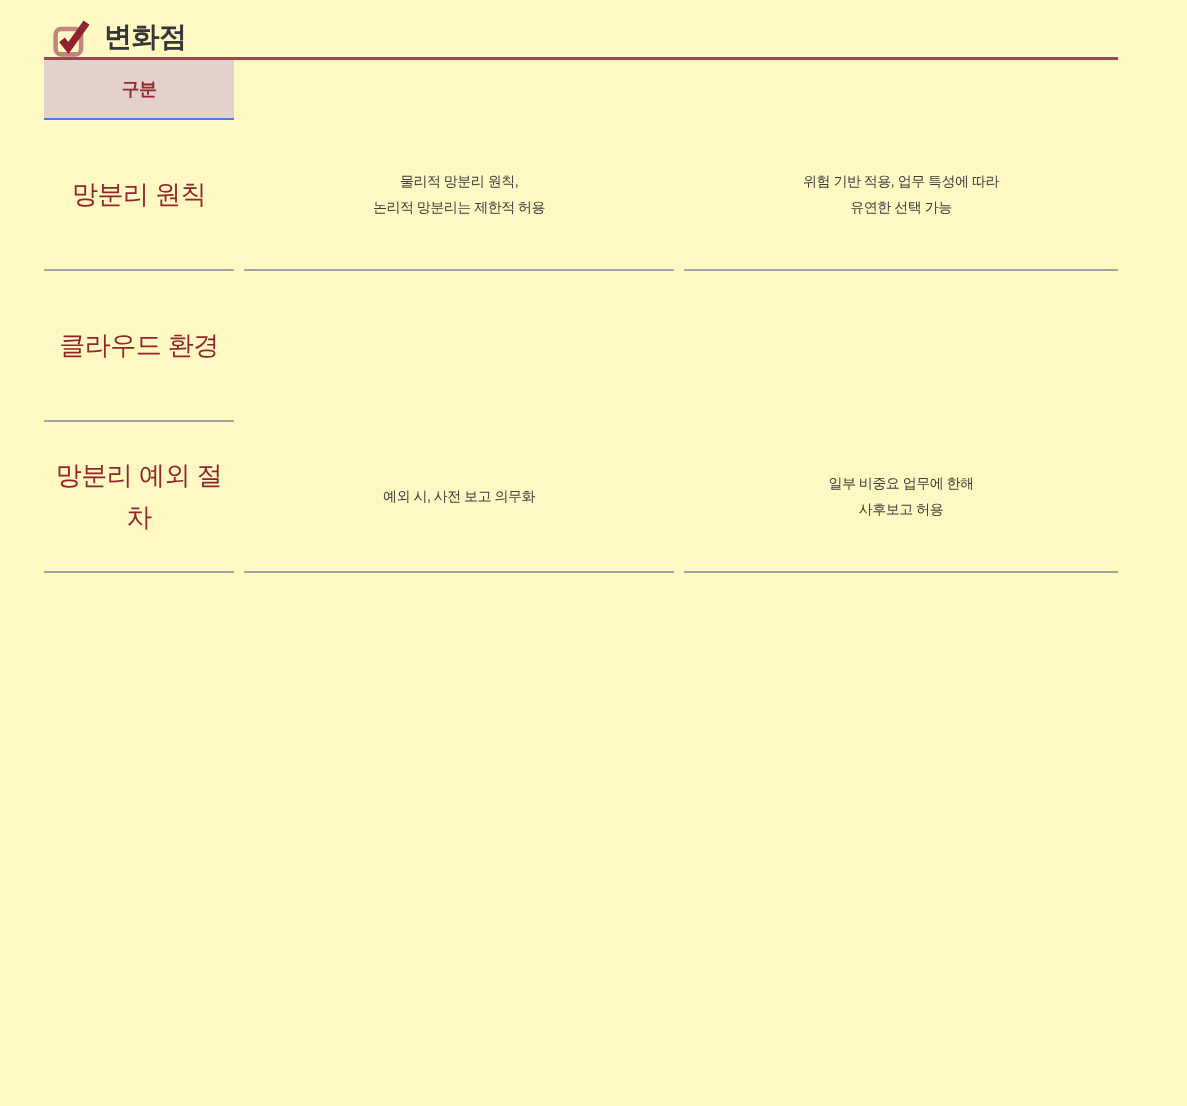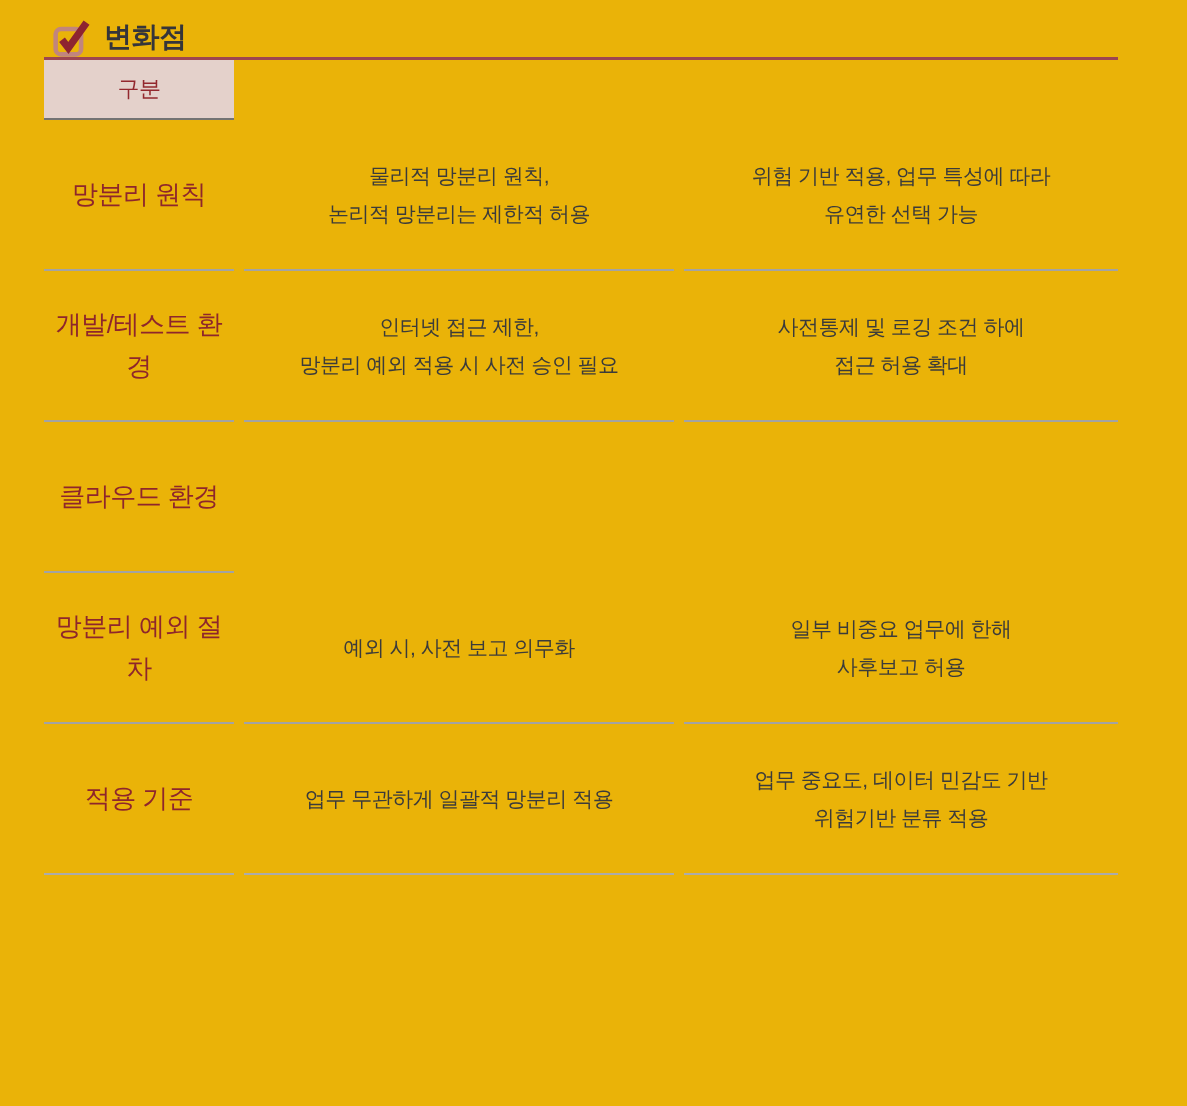"변화점" .page { background: #eab308 -> #fef9c3 }
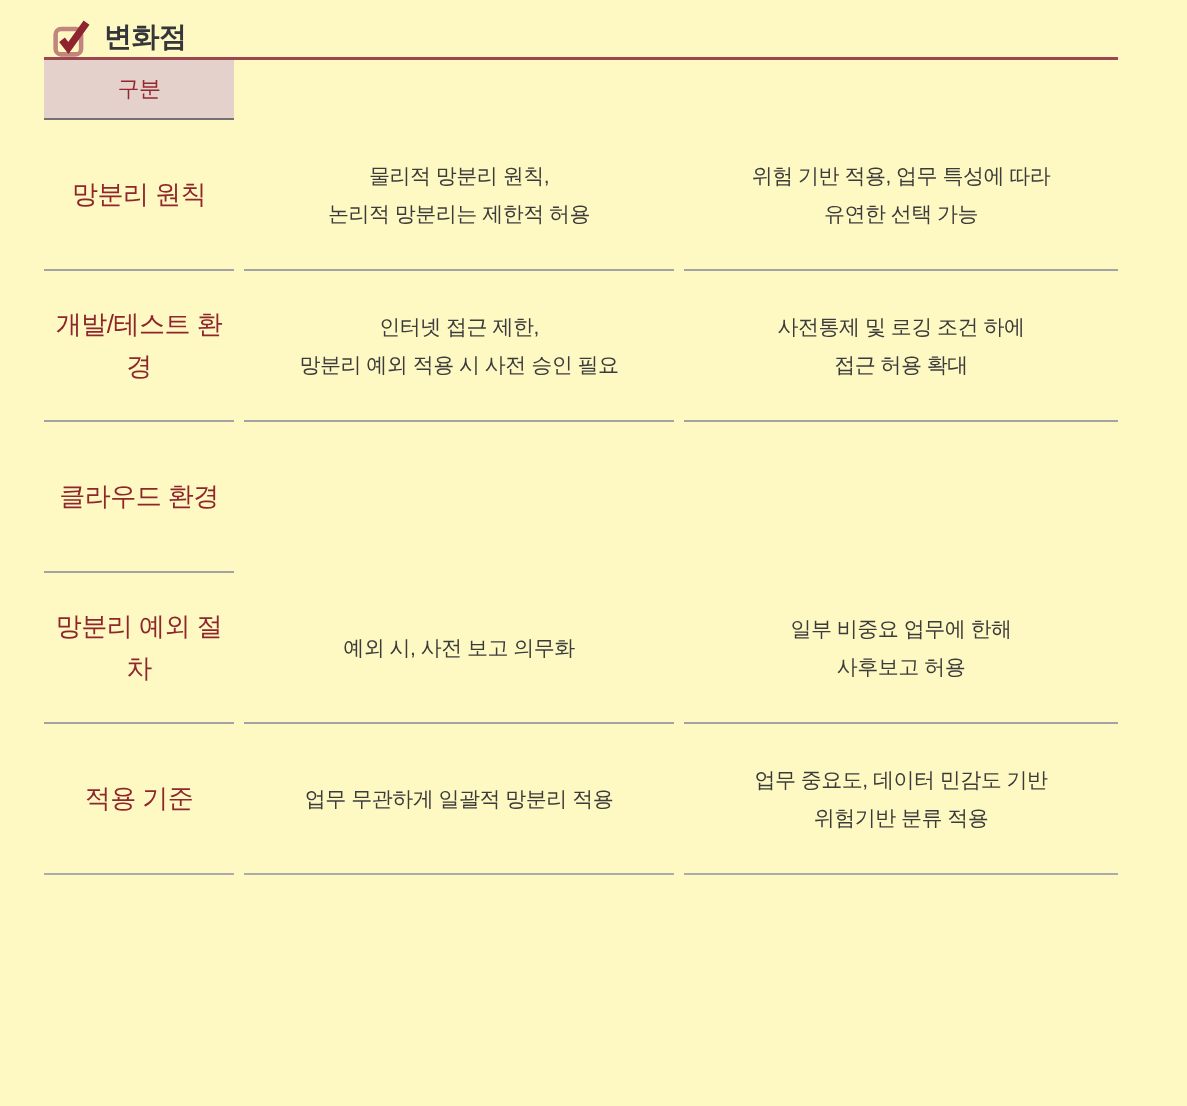"구분" .header-cell { border-bottom: 2px solid #737373 -> 2px solid #3b82f6; font-size: 22px -> 18px; font-weight: 400 -> 700 }
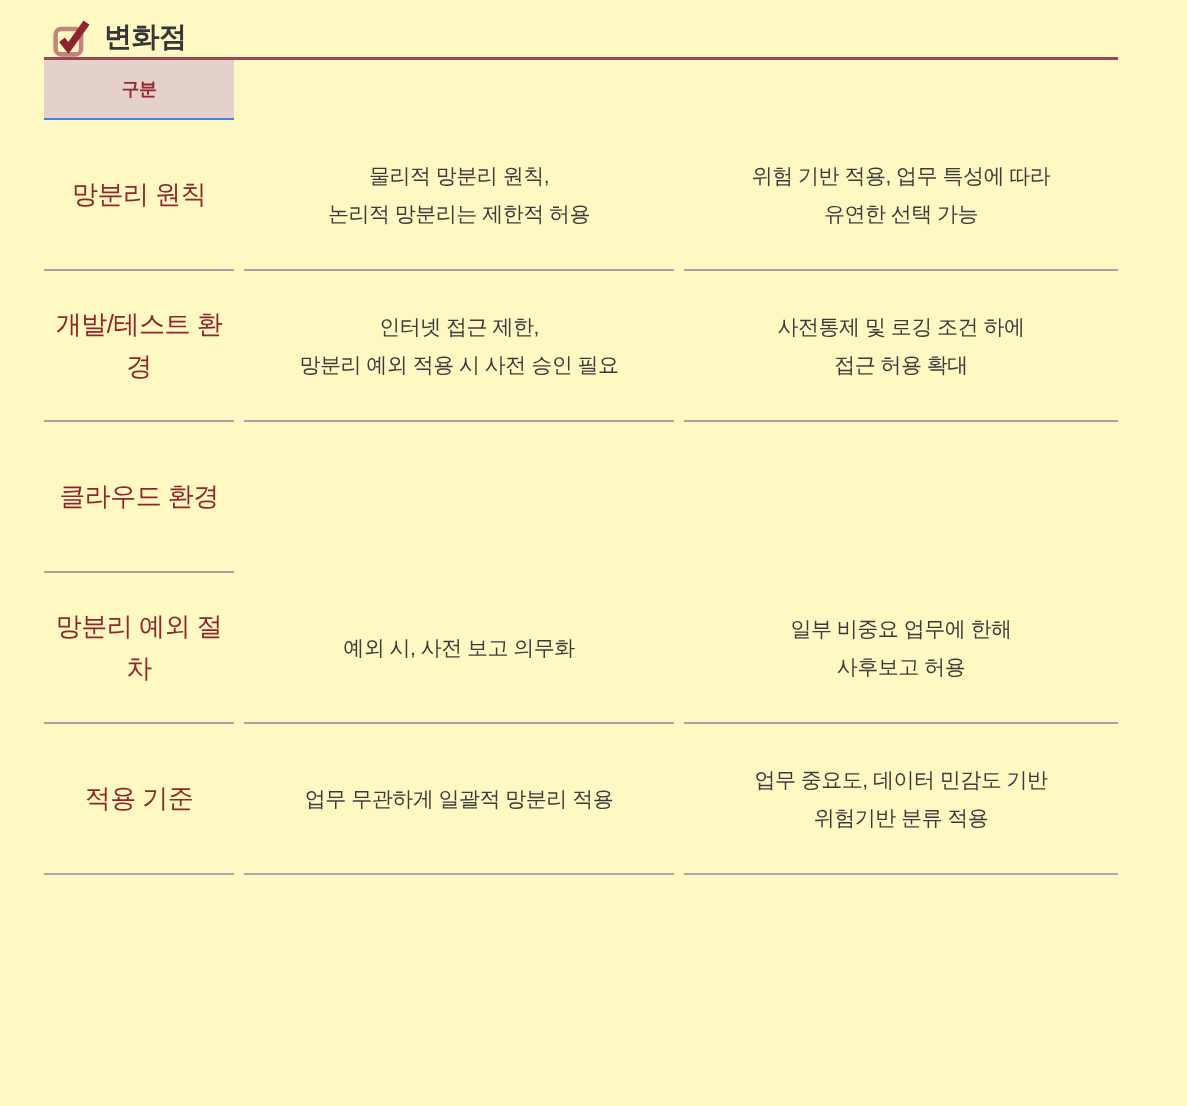"물리적 망분리 원칙," .body-cell { font-size: 21px -> 14px }
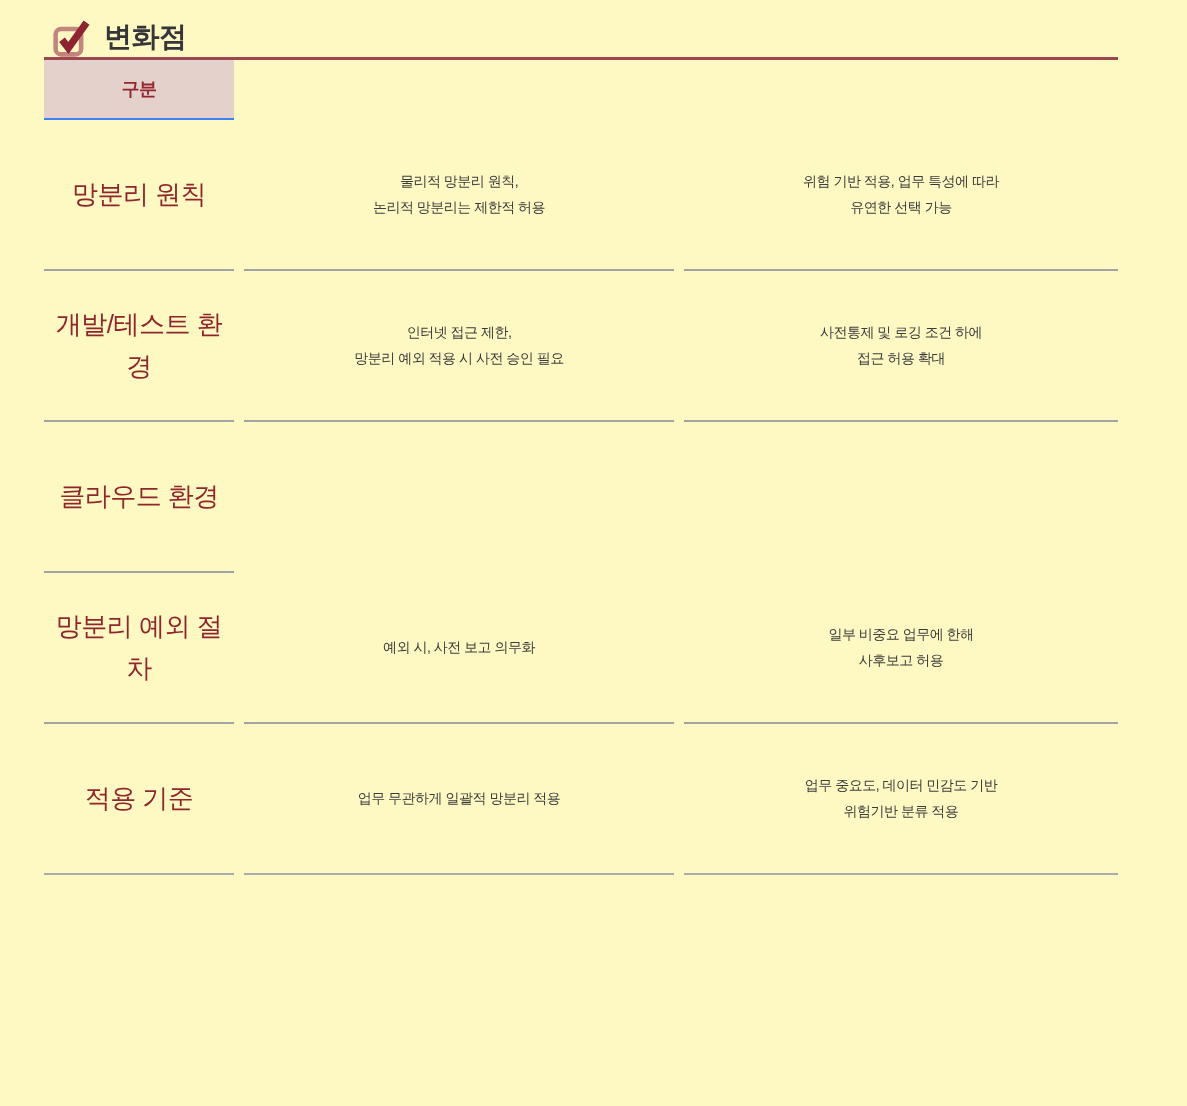"개발/테스트 환경" div.grid-row { html: <div> <div>개발/테스트 환경</div> <div>인터넷 접근 제한, 망분리 예외 적용 시 사전 승인 필요</div> <div>사전통제 및 로깅 조건 하에 접근 허용 확대</div> </div> -> none }
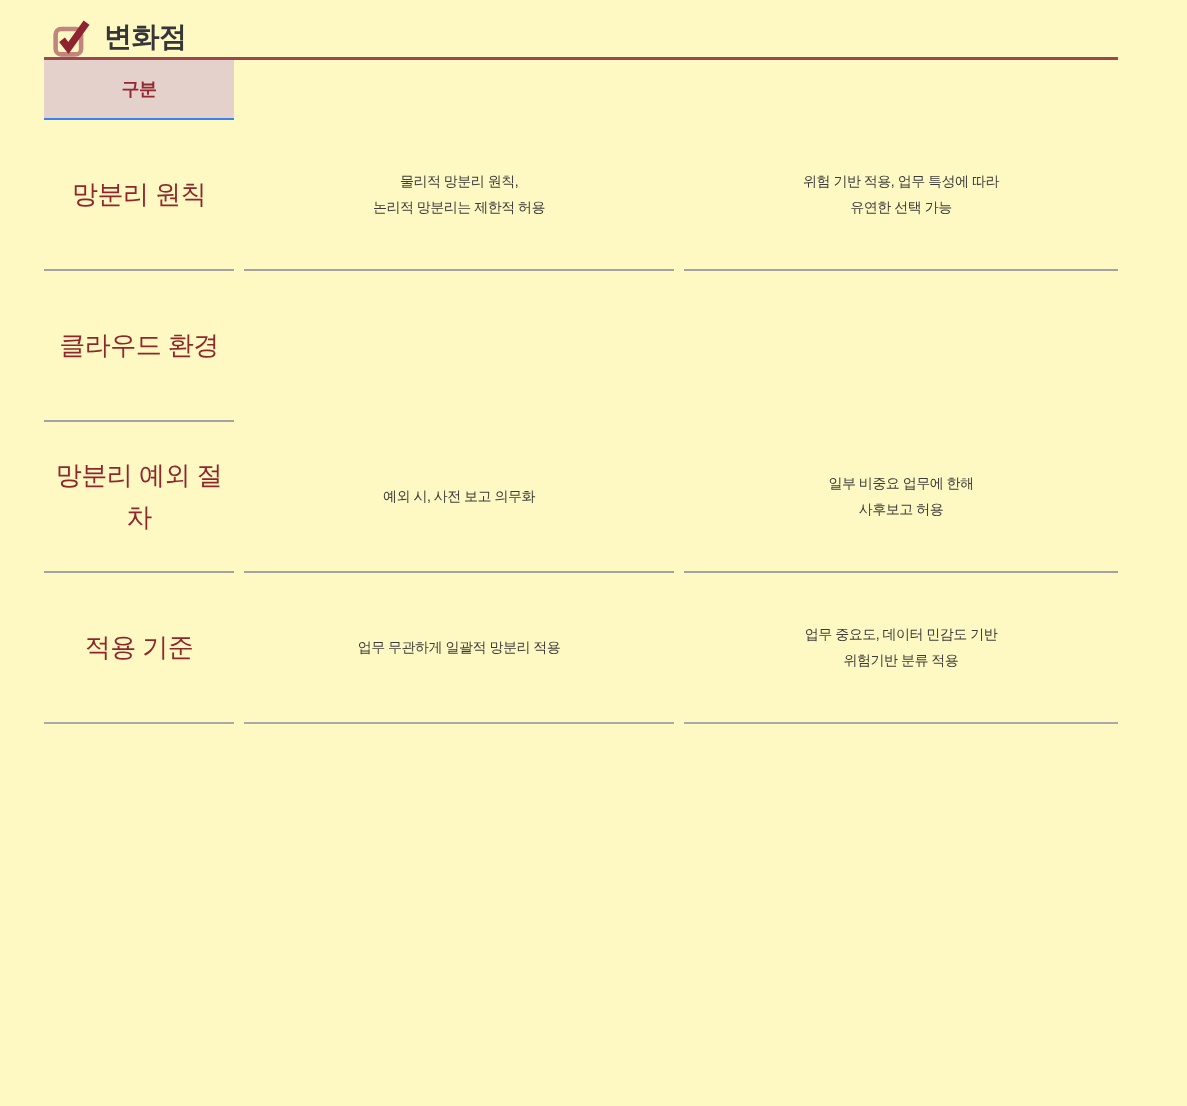"적용 기준" div.grid-row { html: <div> <div>적용 기준</div> <div>업무 무관하게 일괄적 망분리 적용</div> <div>업무 중요도, 데이터 민감도 기반 위험기반 분류 적용</div> </div> -> none }
